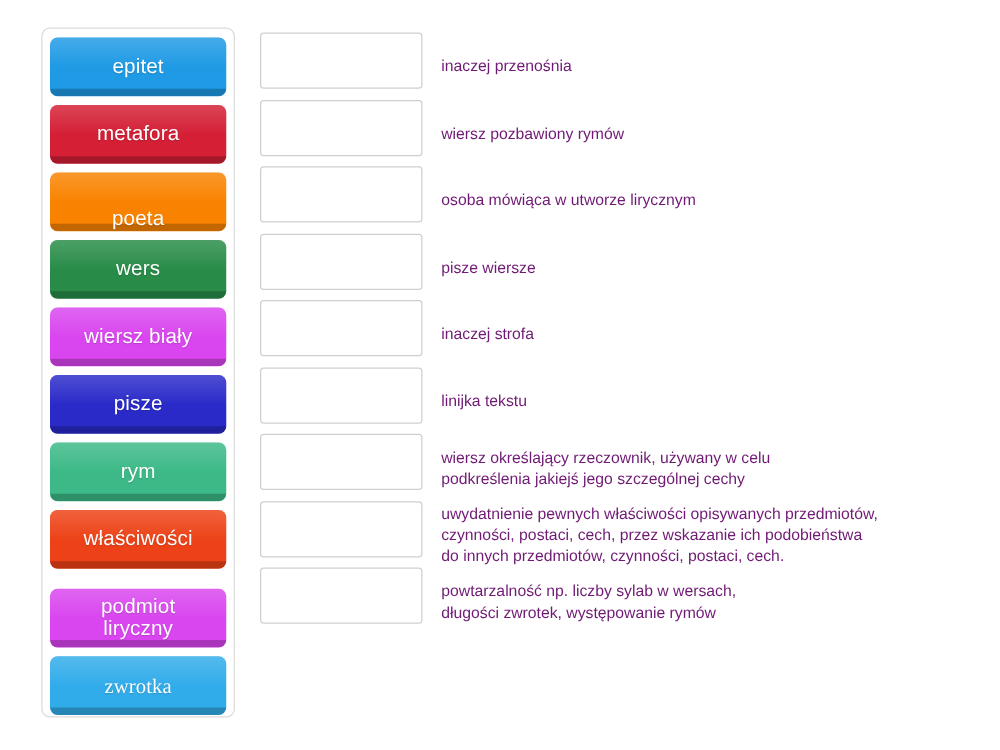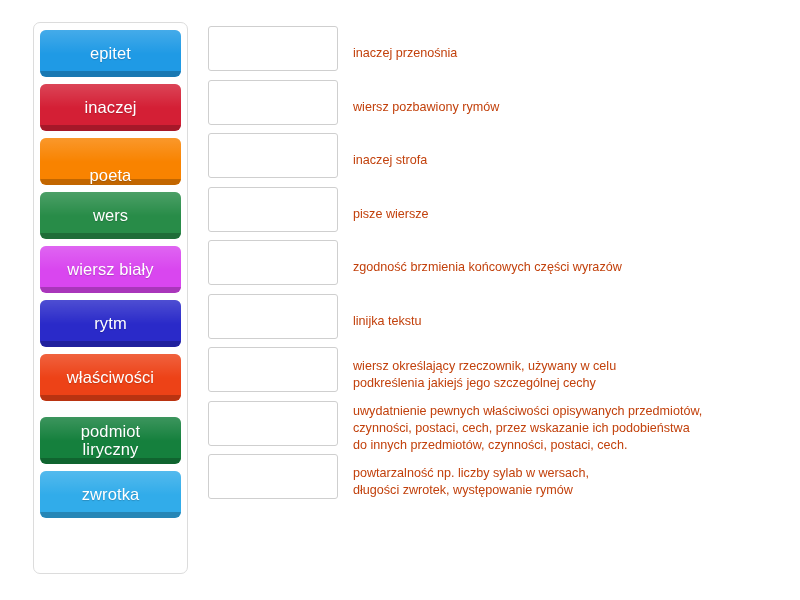"inaczej przenośnia" .definition { color: #c2410c -> #701a75 }
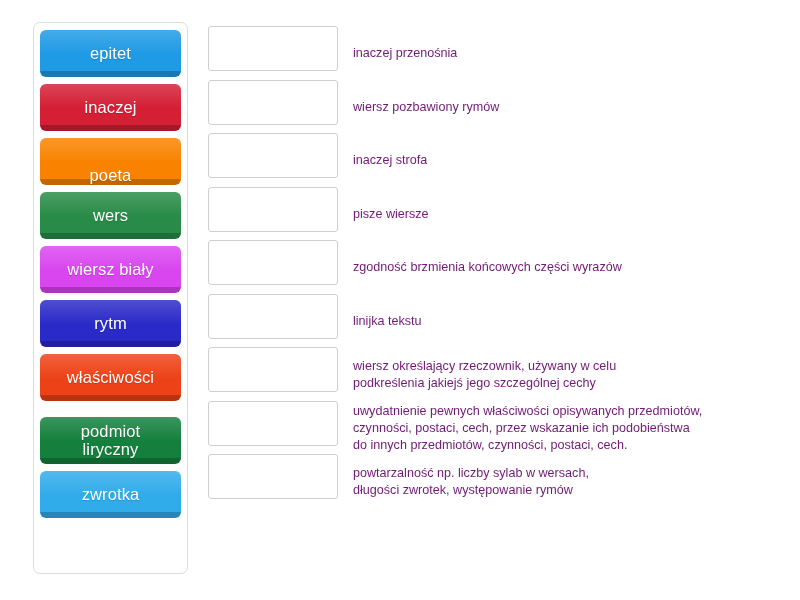"inaczej" span.tile-label { text: inaczej -> metafora }
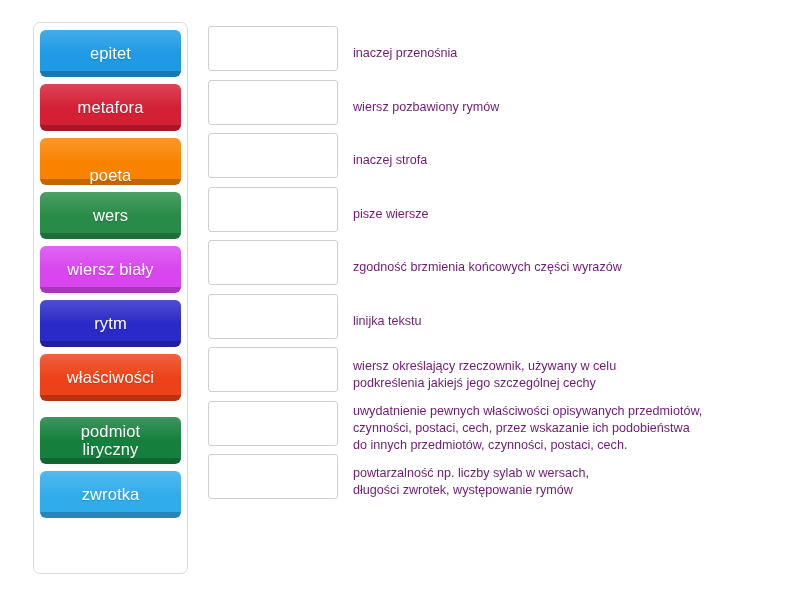"osoba mówiąca w utworze lirycznym" div.row { html: none -> <div> <div></div> <div>osoba mówiąca w utworze lirycznym</div> </div> }
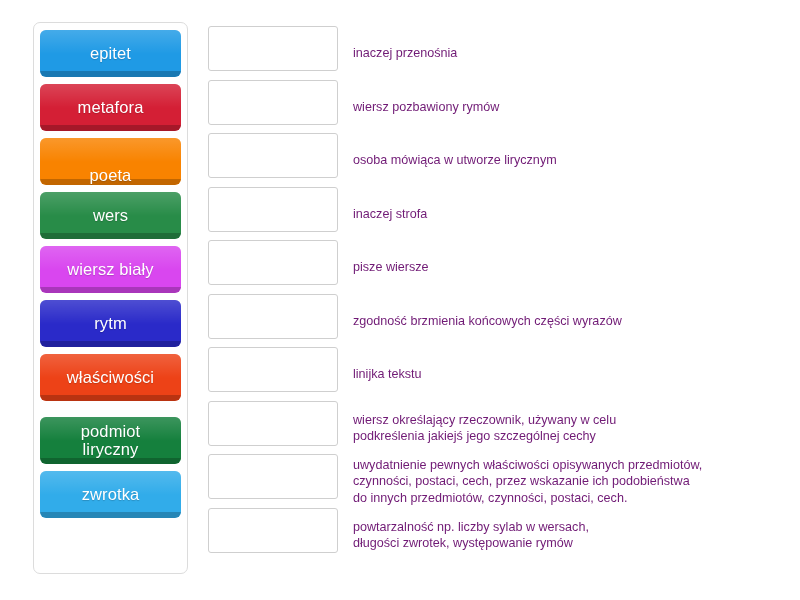"inaczej strofa" div.row { order: before "pisze wiersze" -> after "pisze wiersze" }
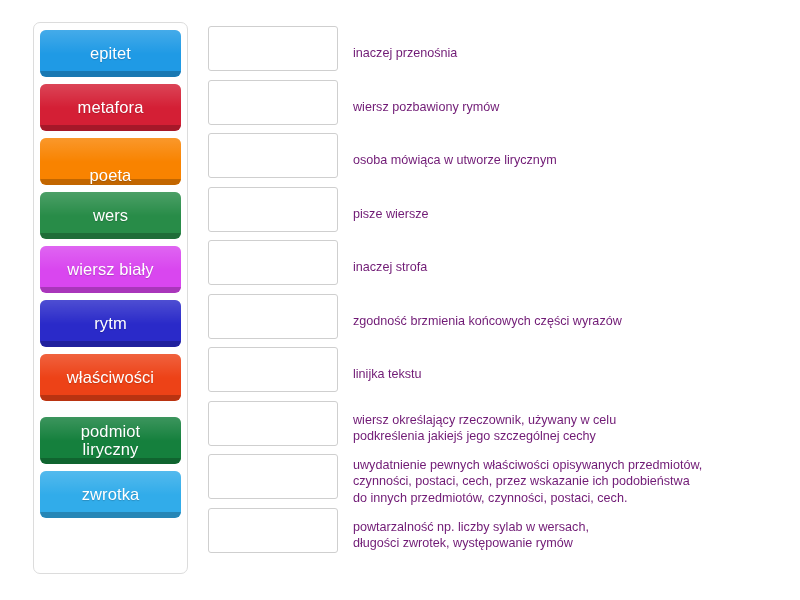"rytm" span.tile-label { text: rytm -> pisze }
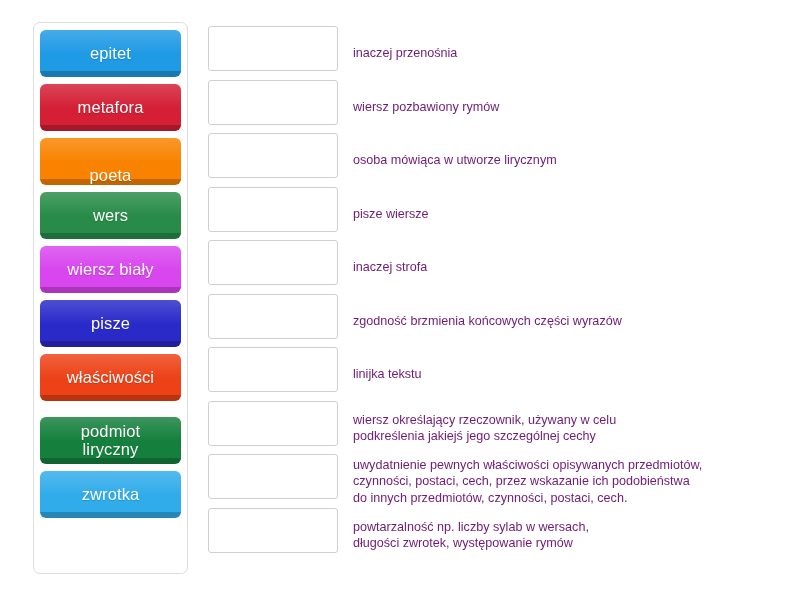"zgodność brzmienia końcowych części" div.row { html: <div> <div></div> <div>zgodność brzmienia końcowych części wyrazów</div> </div> -> none }
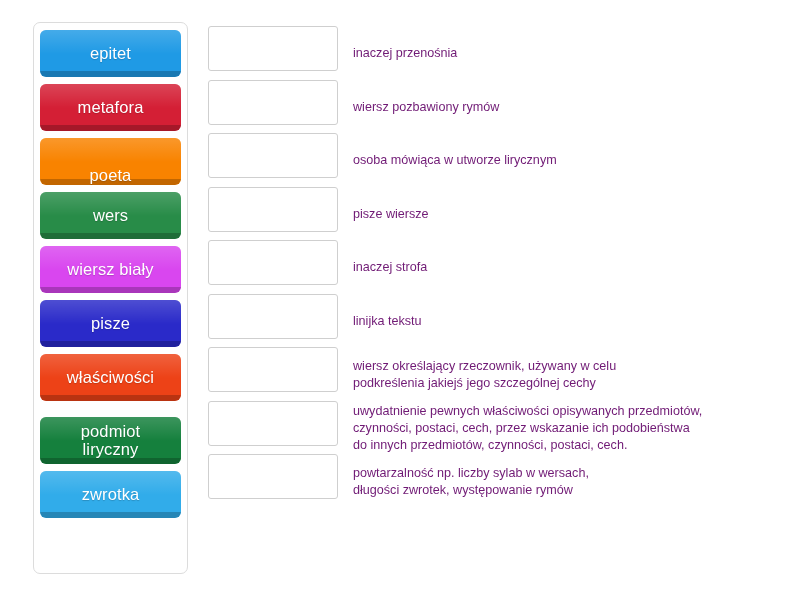"rym" div.tile { html: none -> <div> <span>rym</span> </div> }
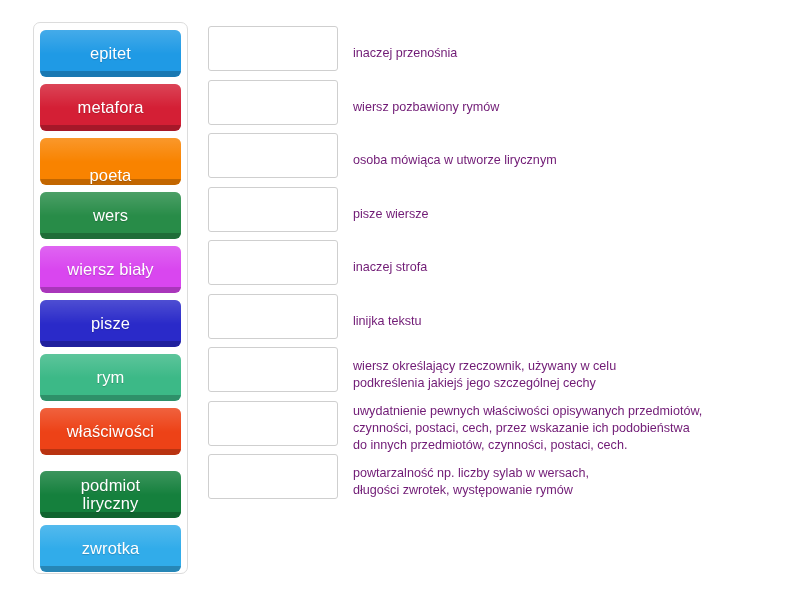"podmiot" div.tile { background: #15803d -> #d946ef }
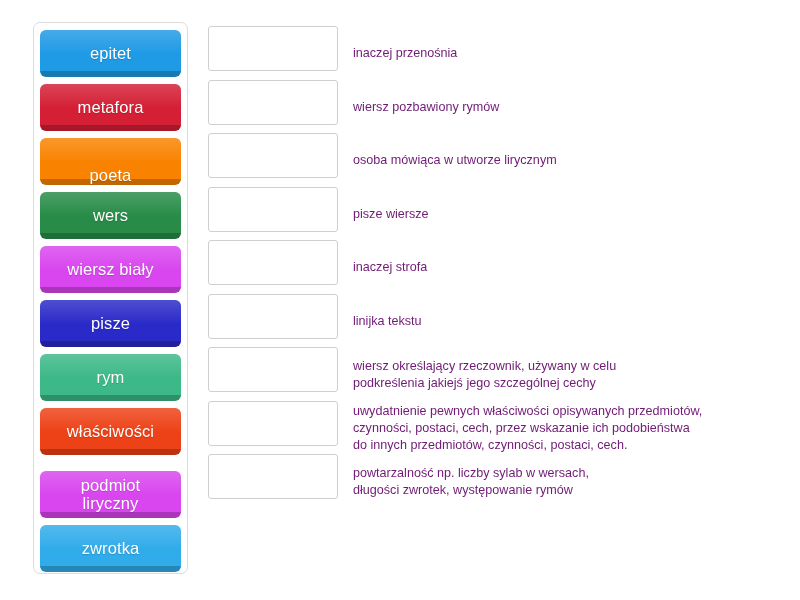"zwrotka" .tile:last-child { font-family: none -> Liberation Serif, serif }
